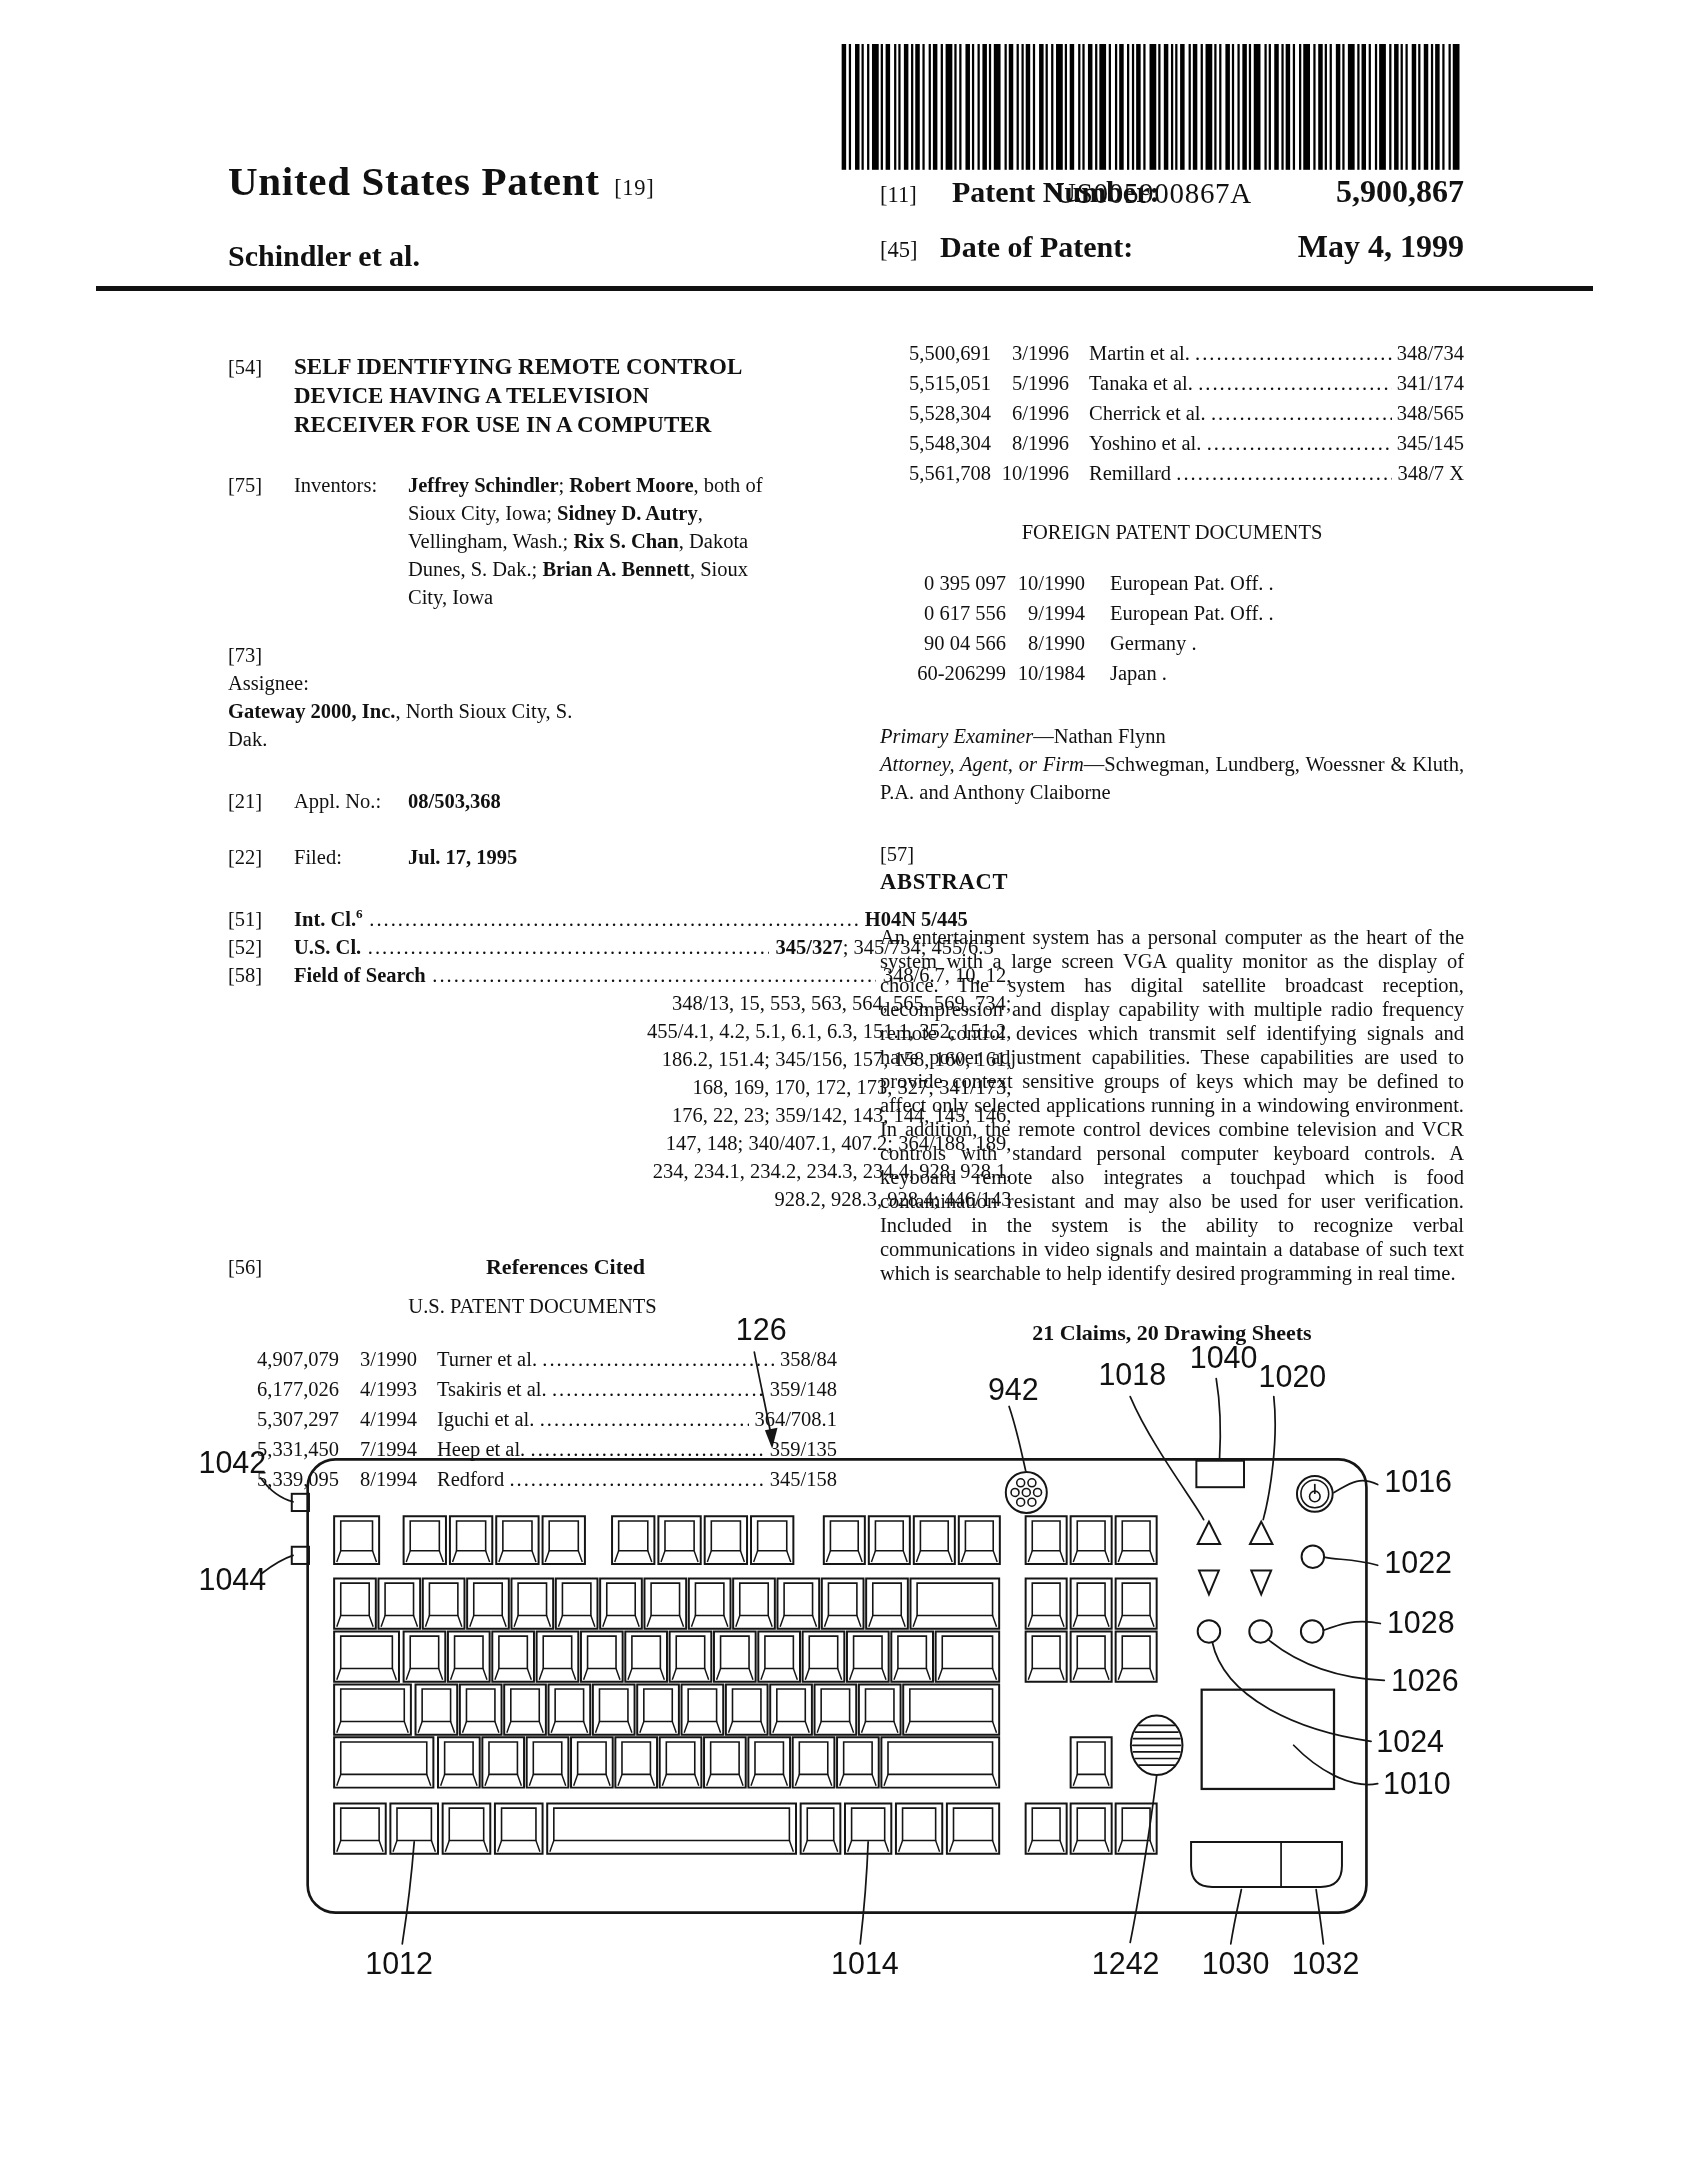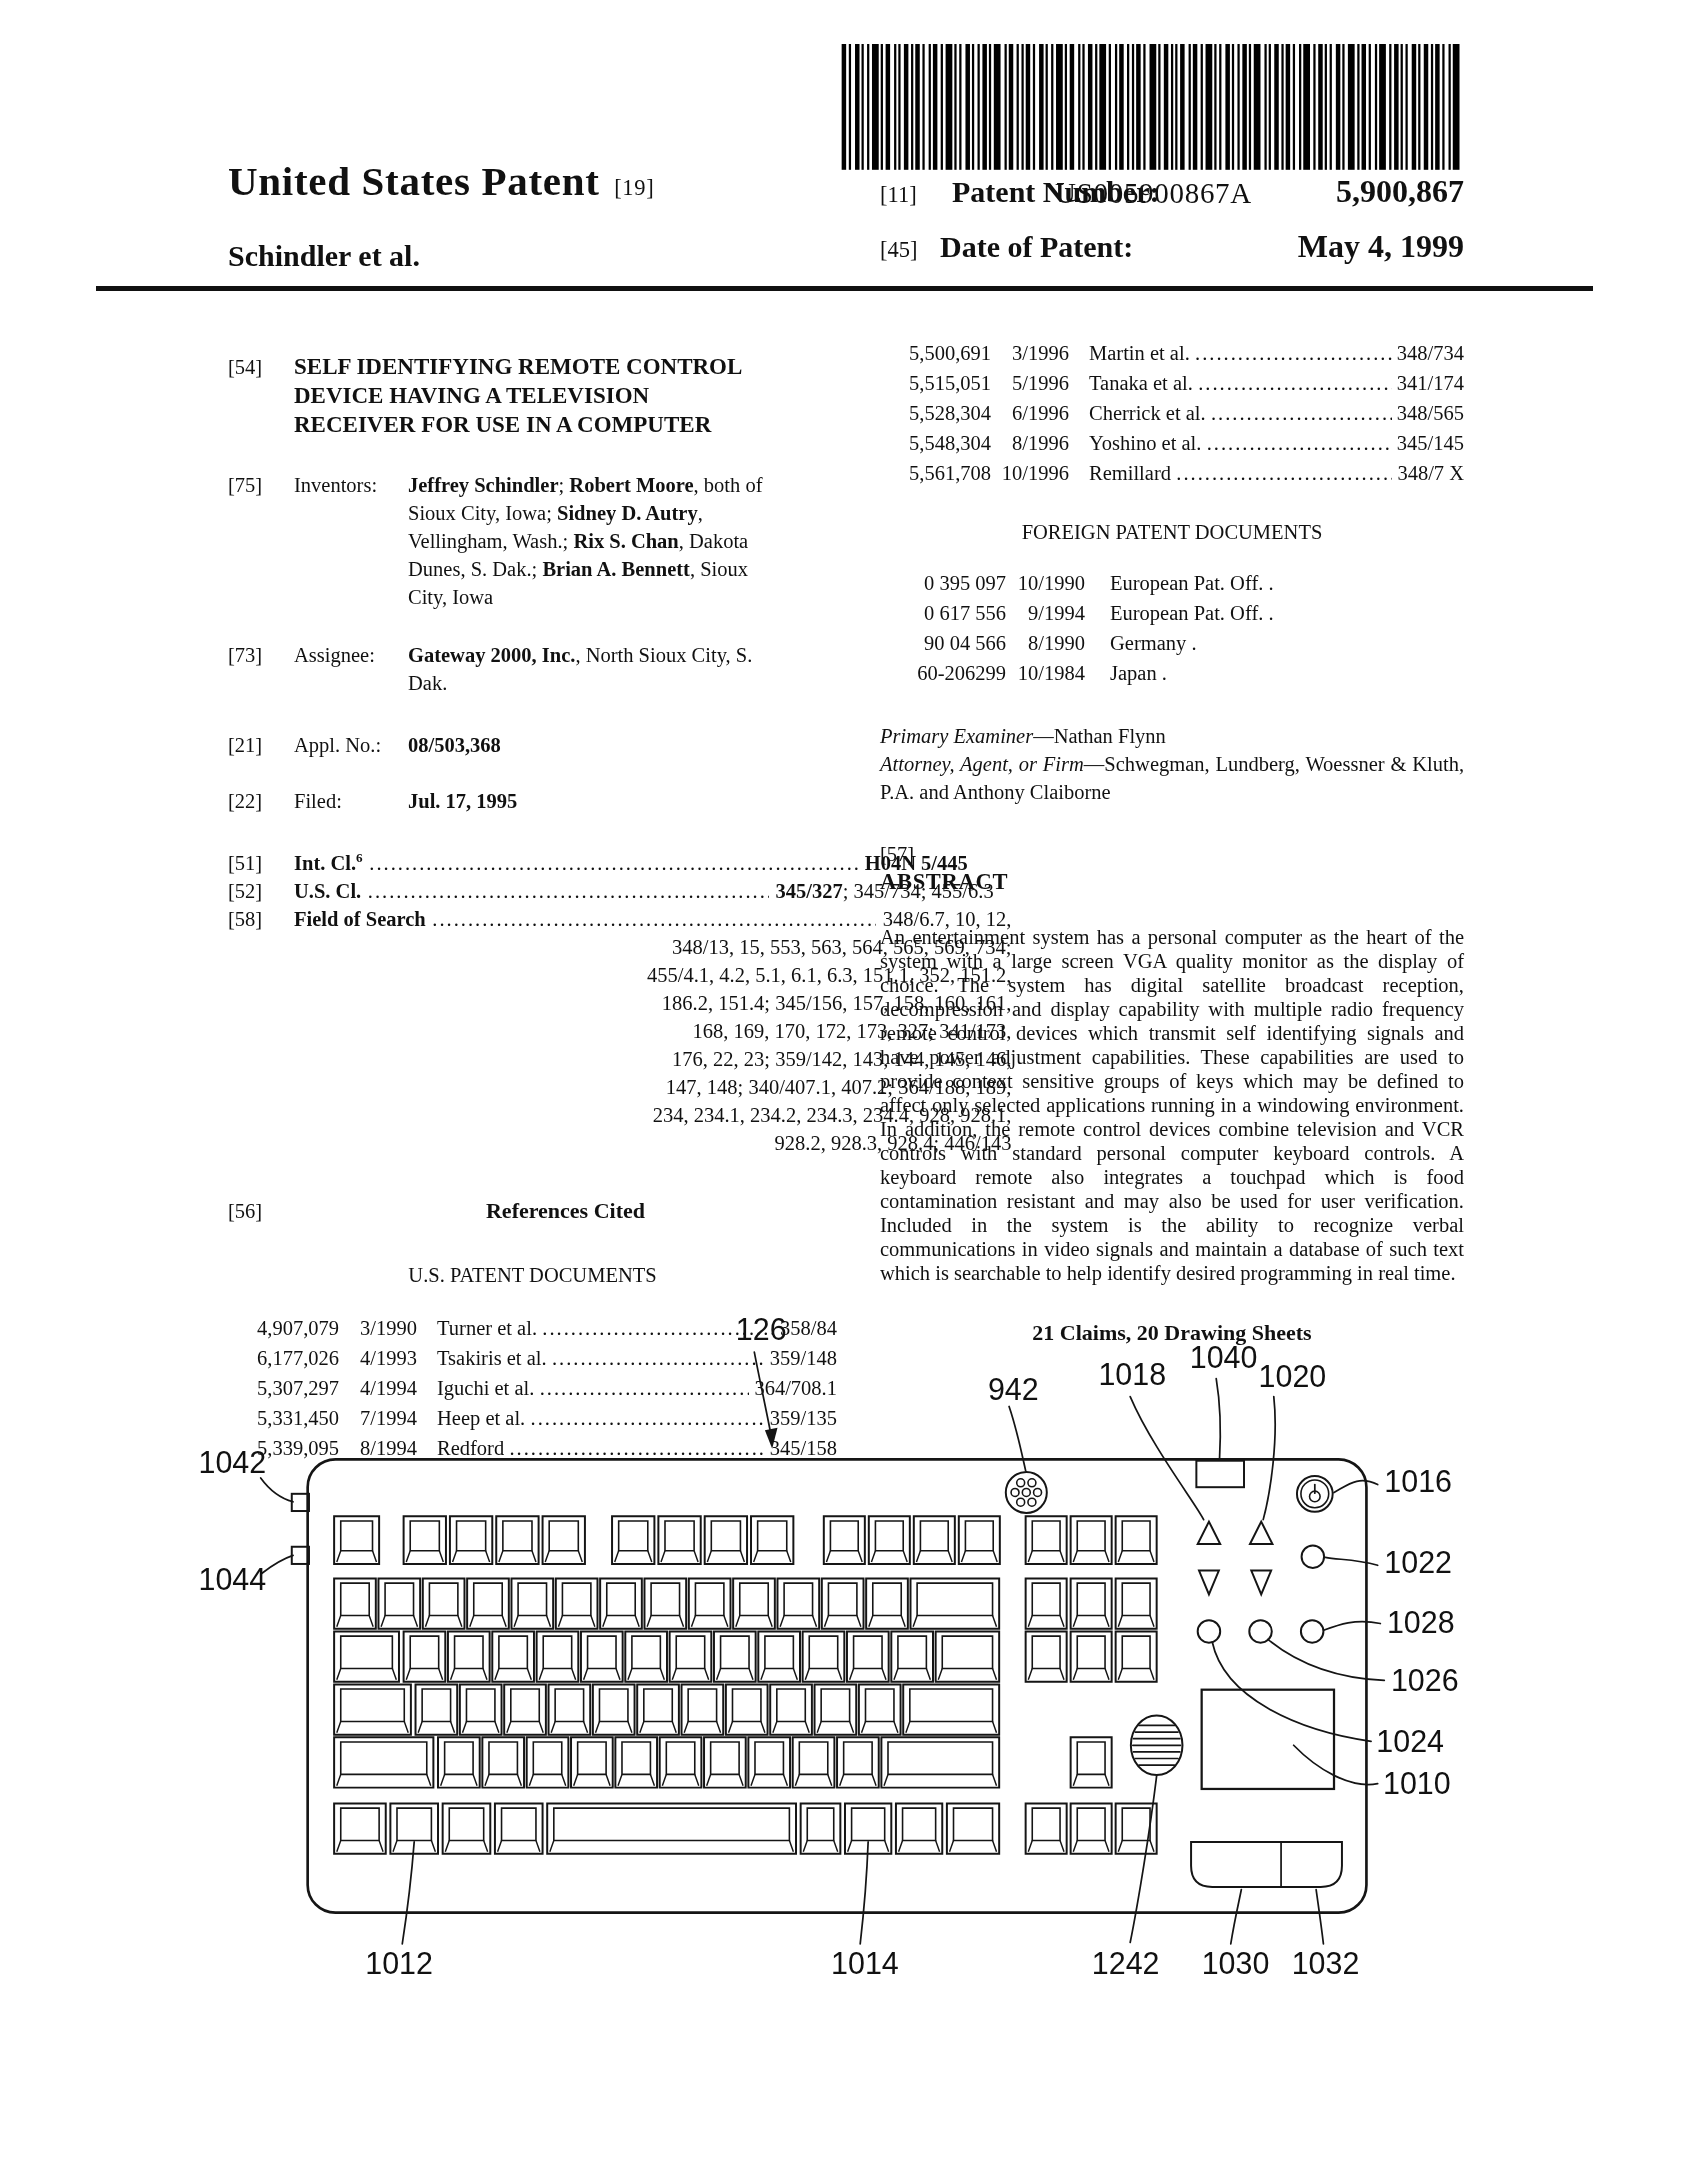"[73]" div.bib { flex-direction: none -> column }
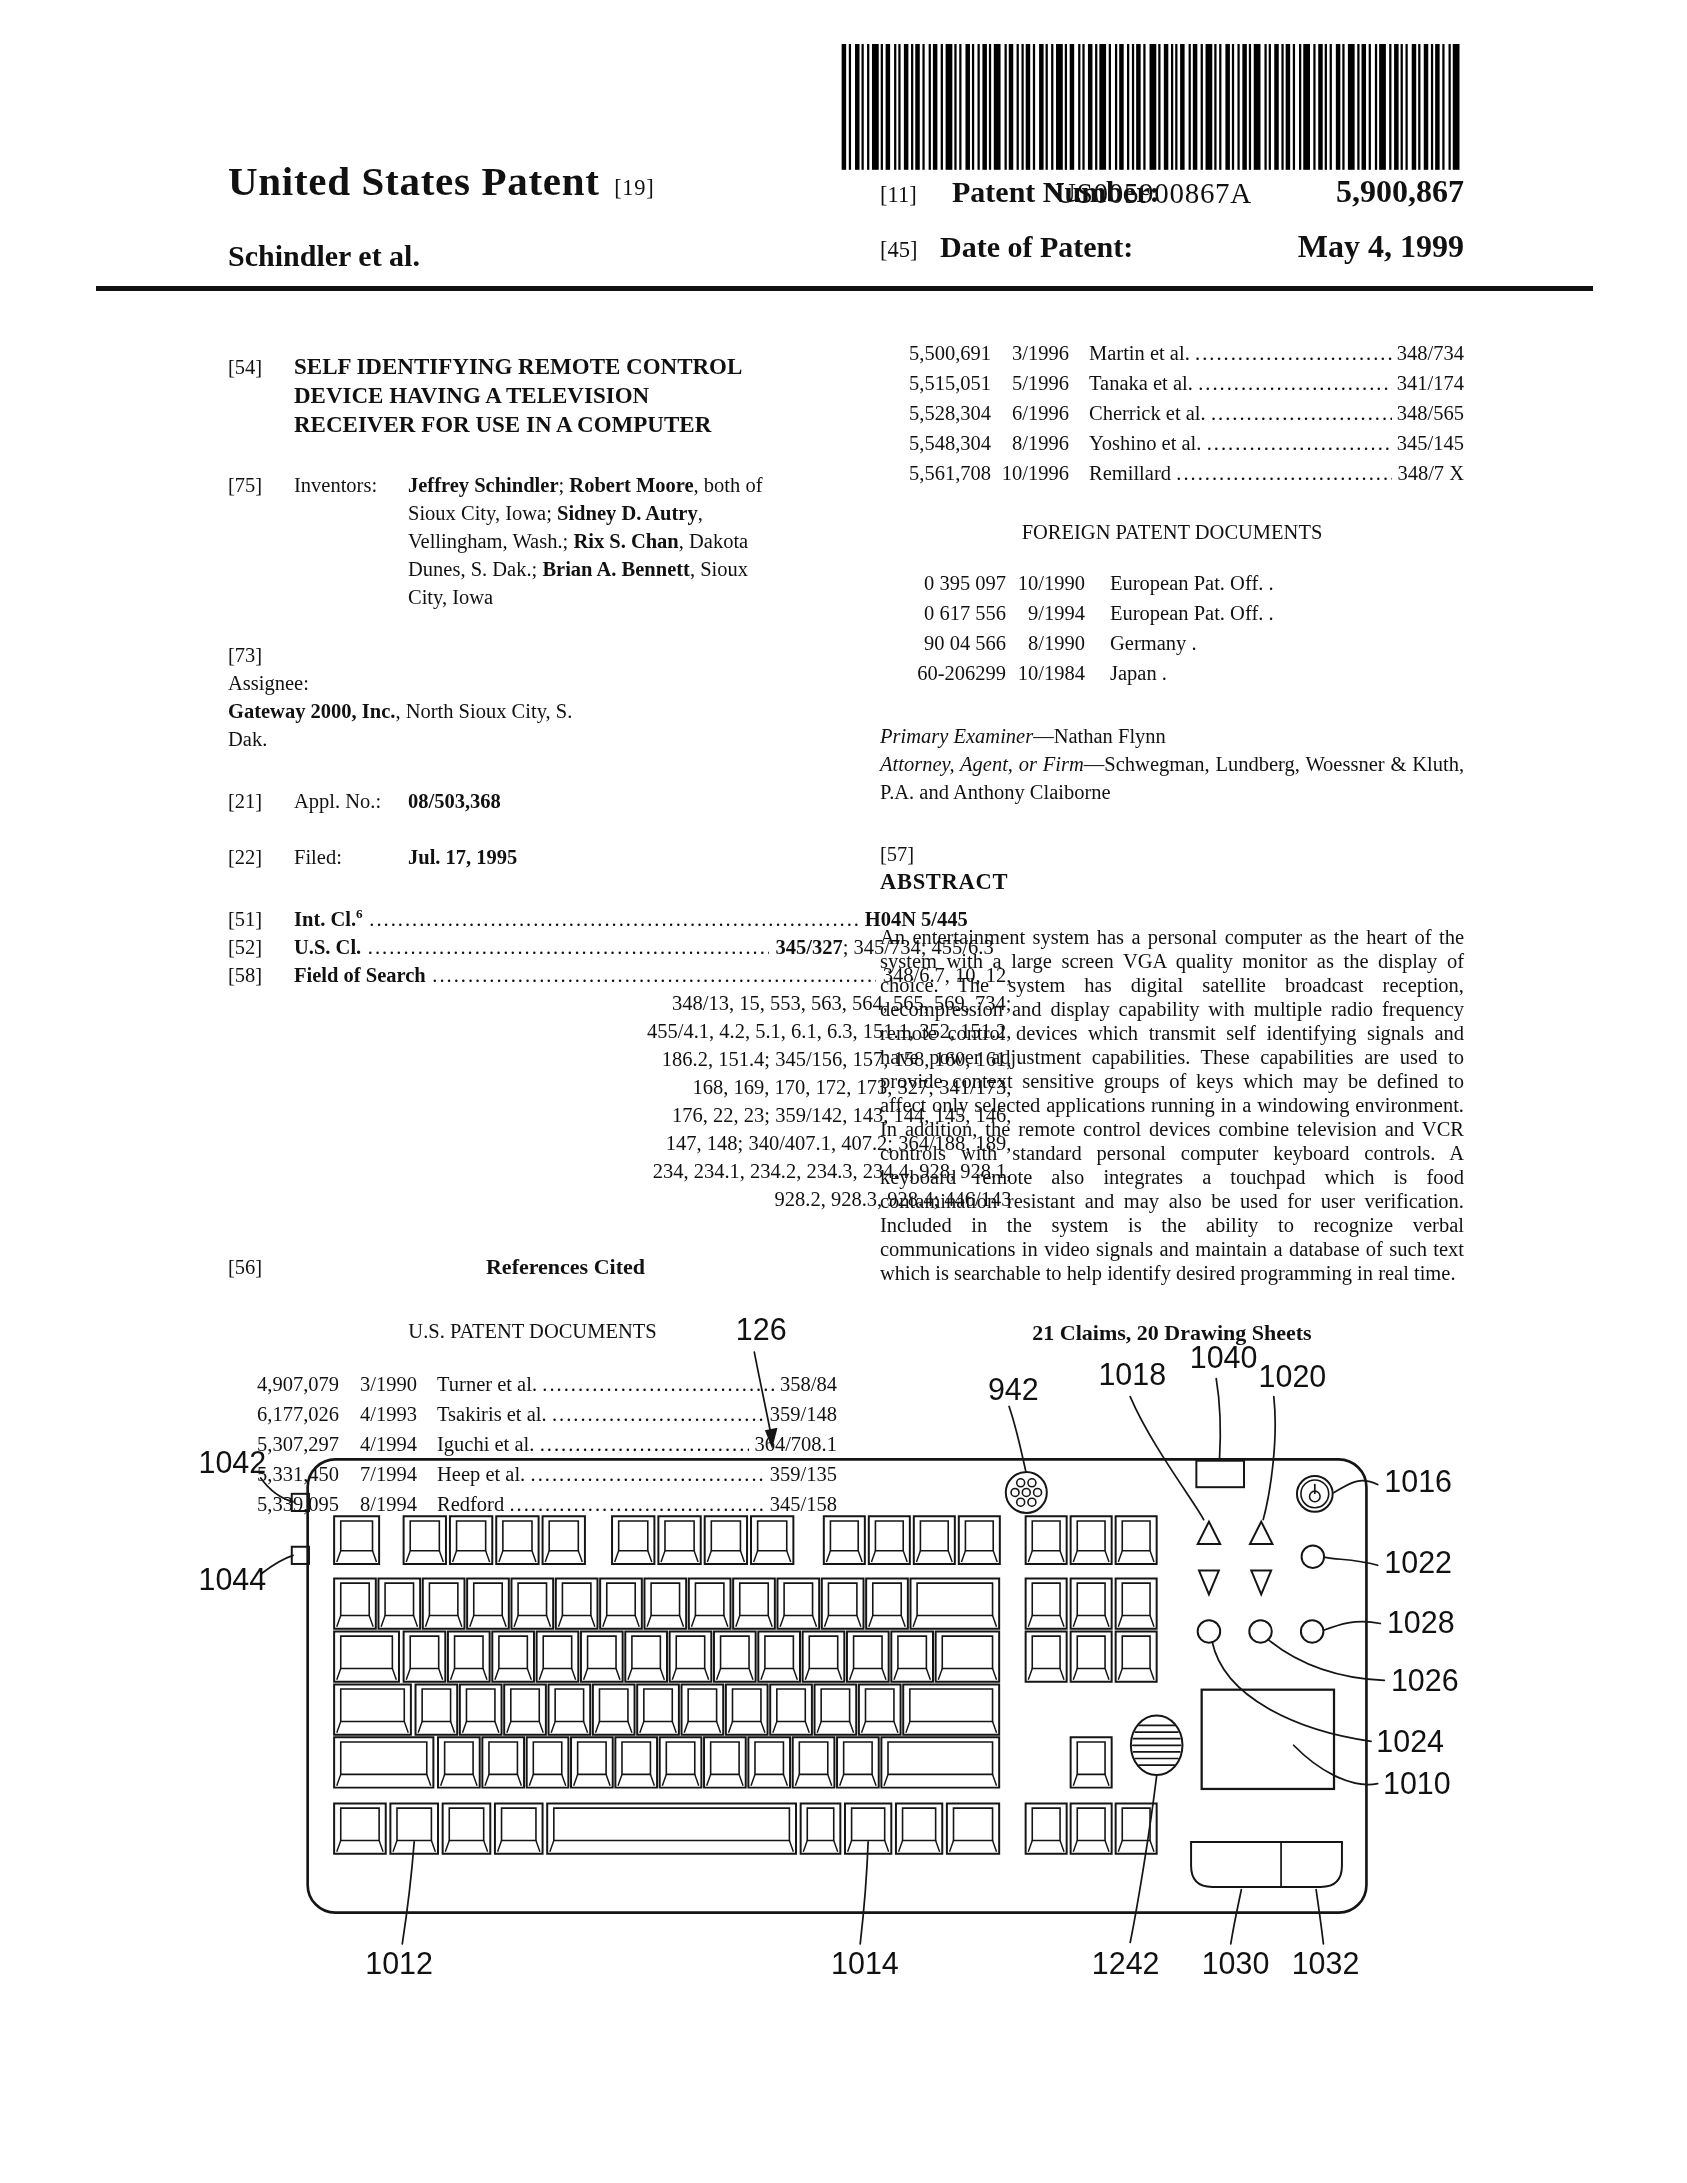"U.S. PATENT DOCUMENTS" div.ctr { margin-top: 36px -> 11px }
